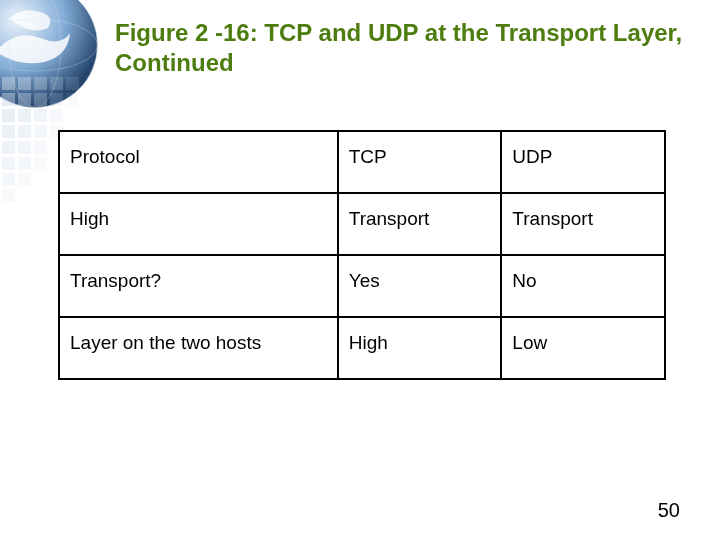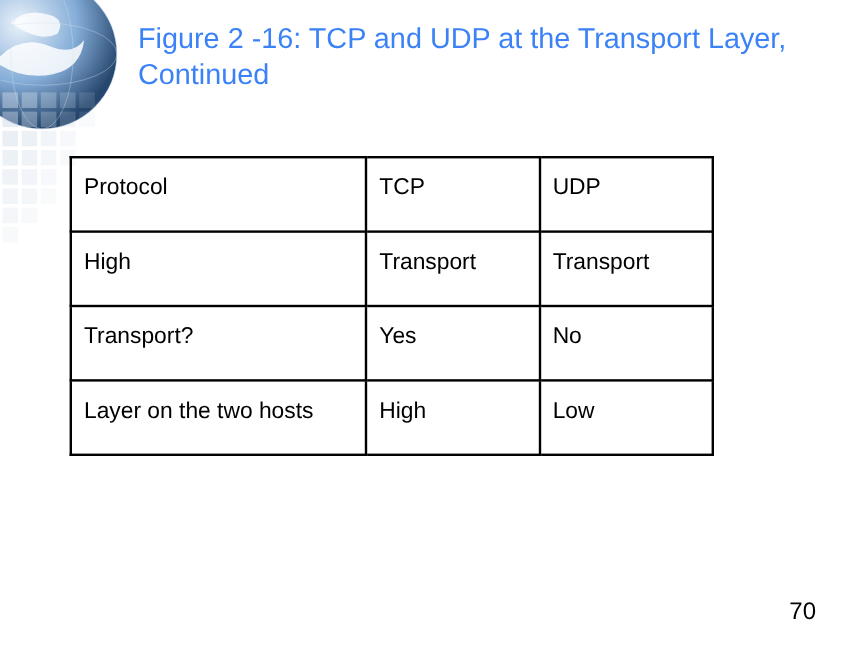"Figure 2 -16: TCP and" .title { color: #3b82f6 -> #4d7c0f; font-weight: normal -> bold }
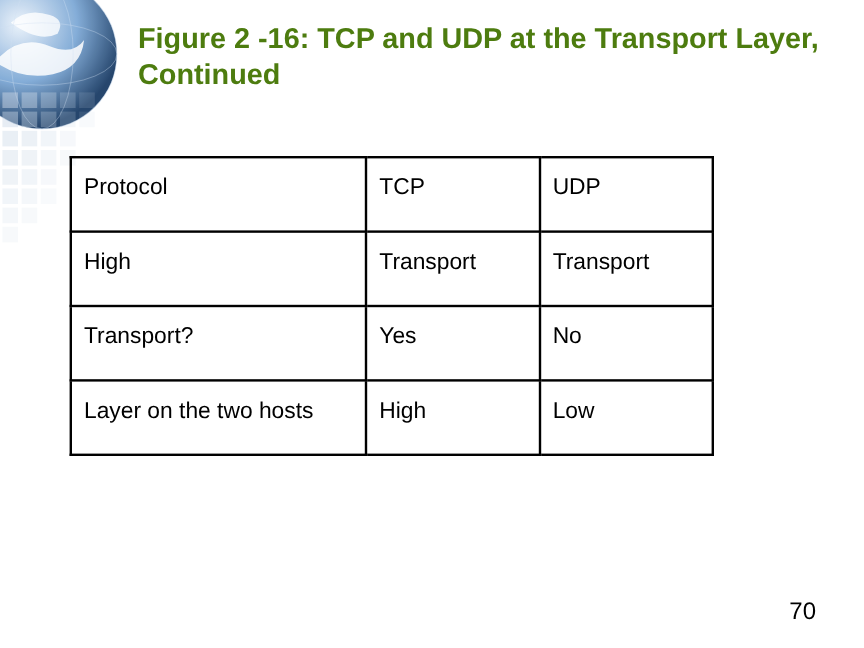"Protocol" .tbl { width: 537px -> 608px }
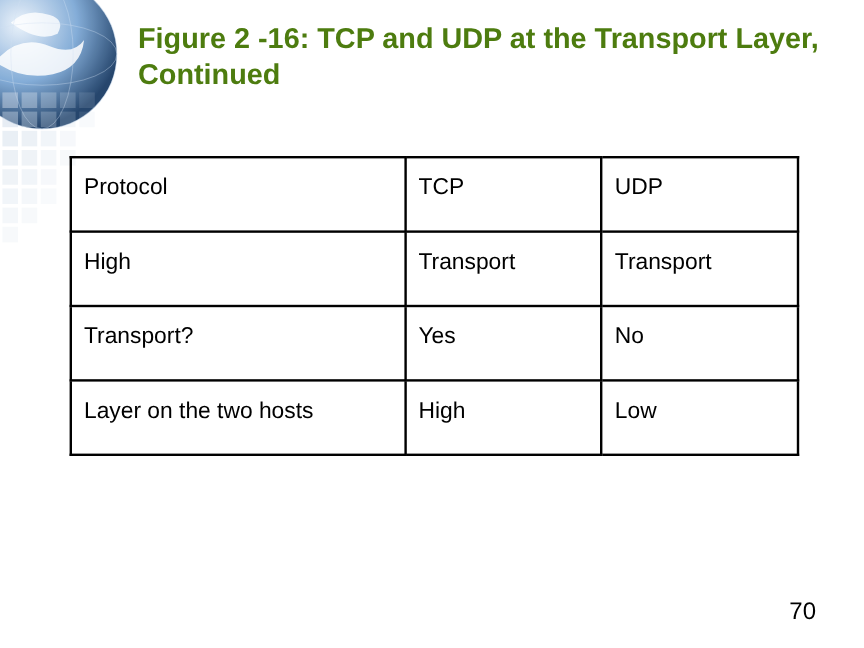"70" div.page-num { text: 70 -> 50 }
